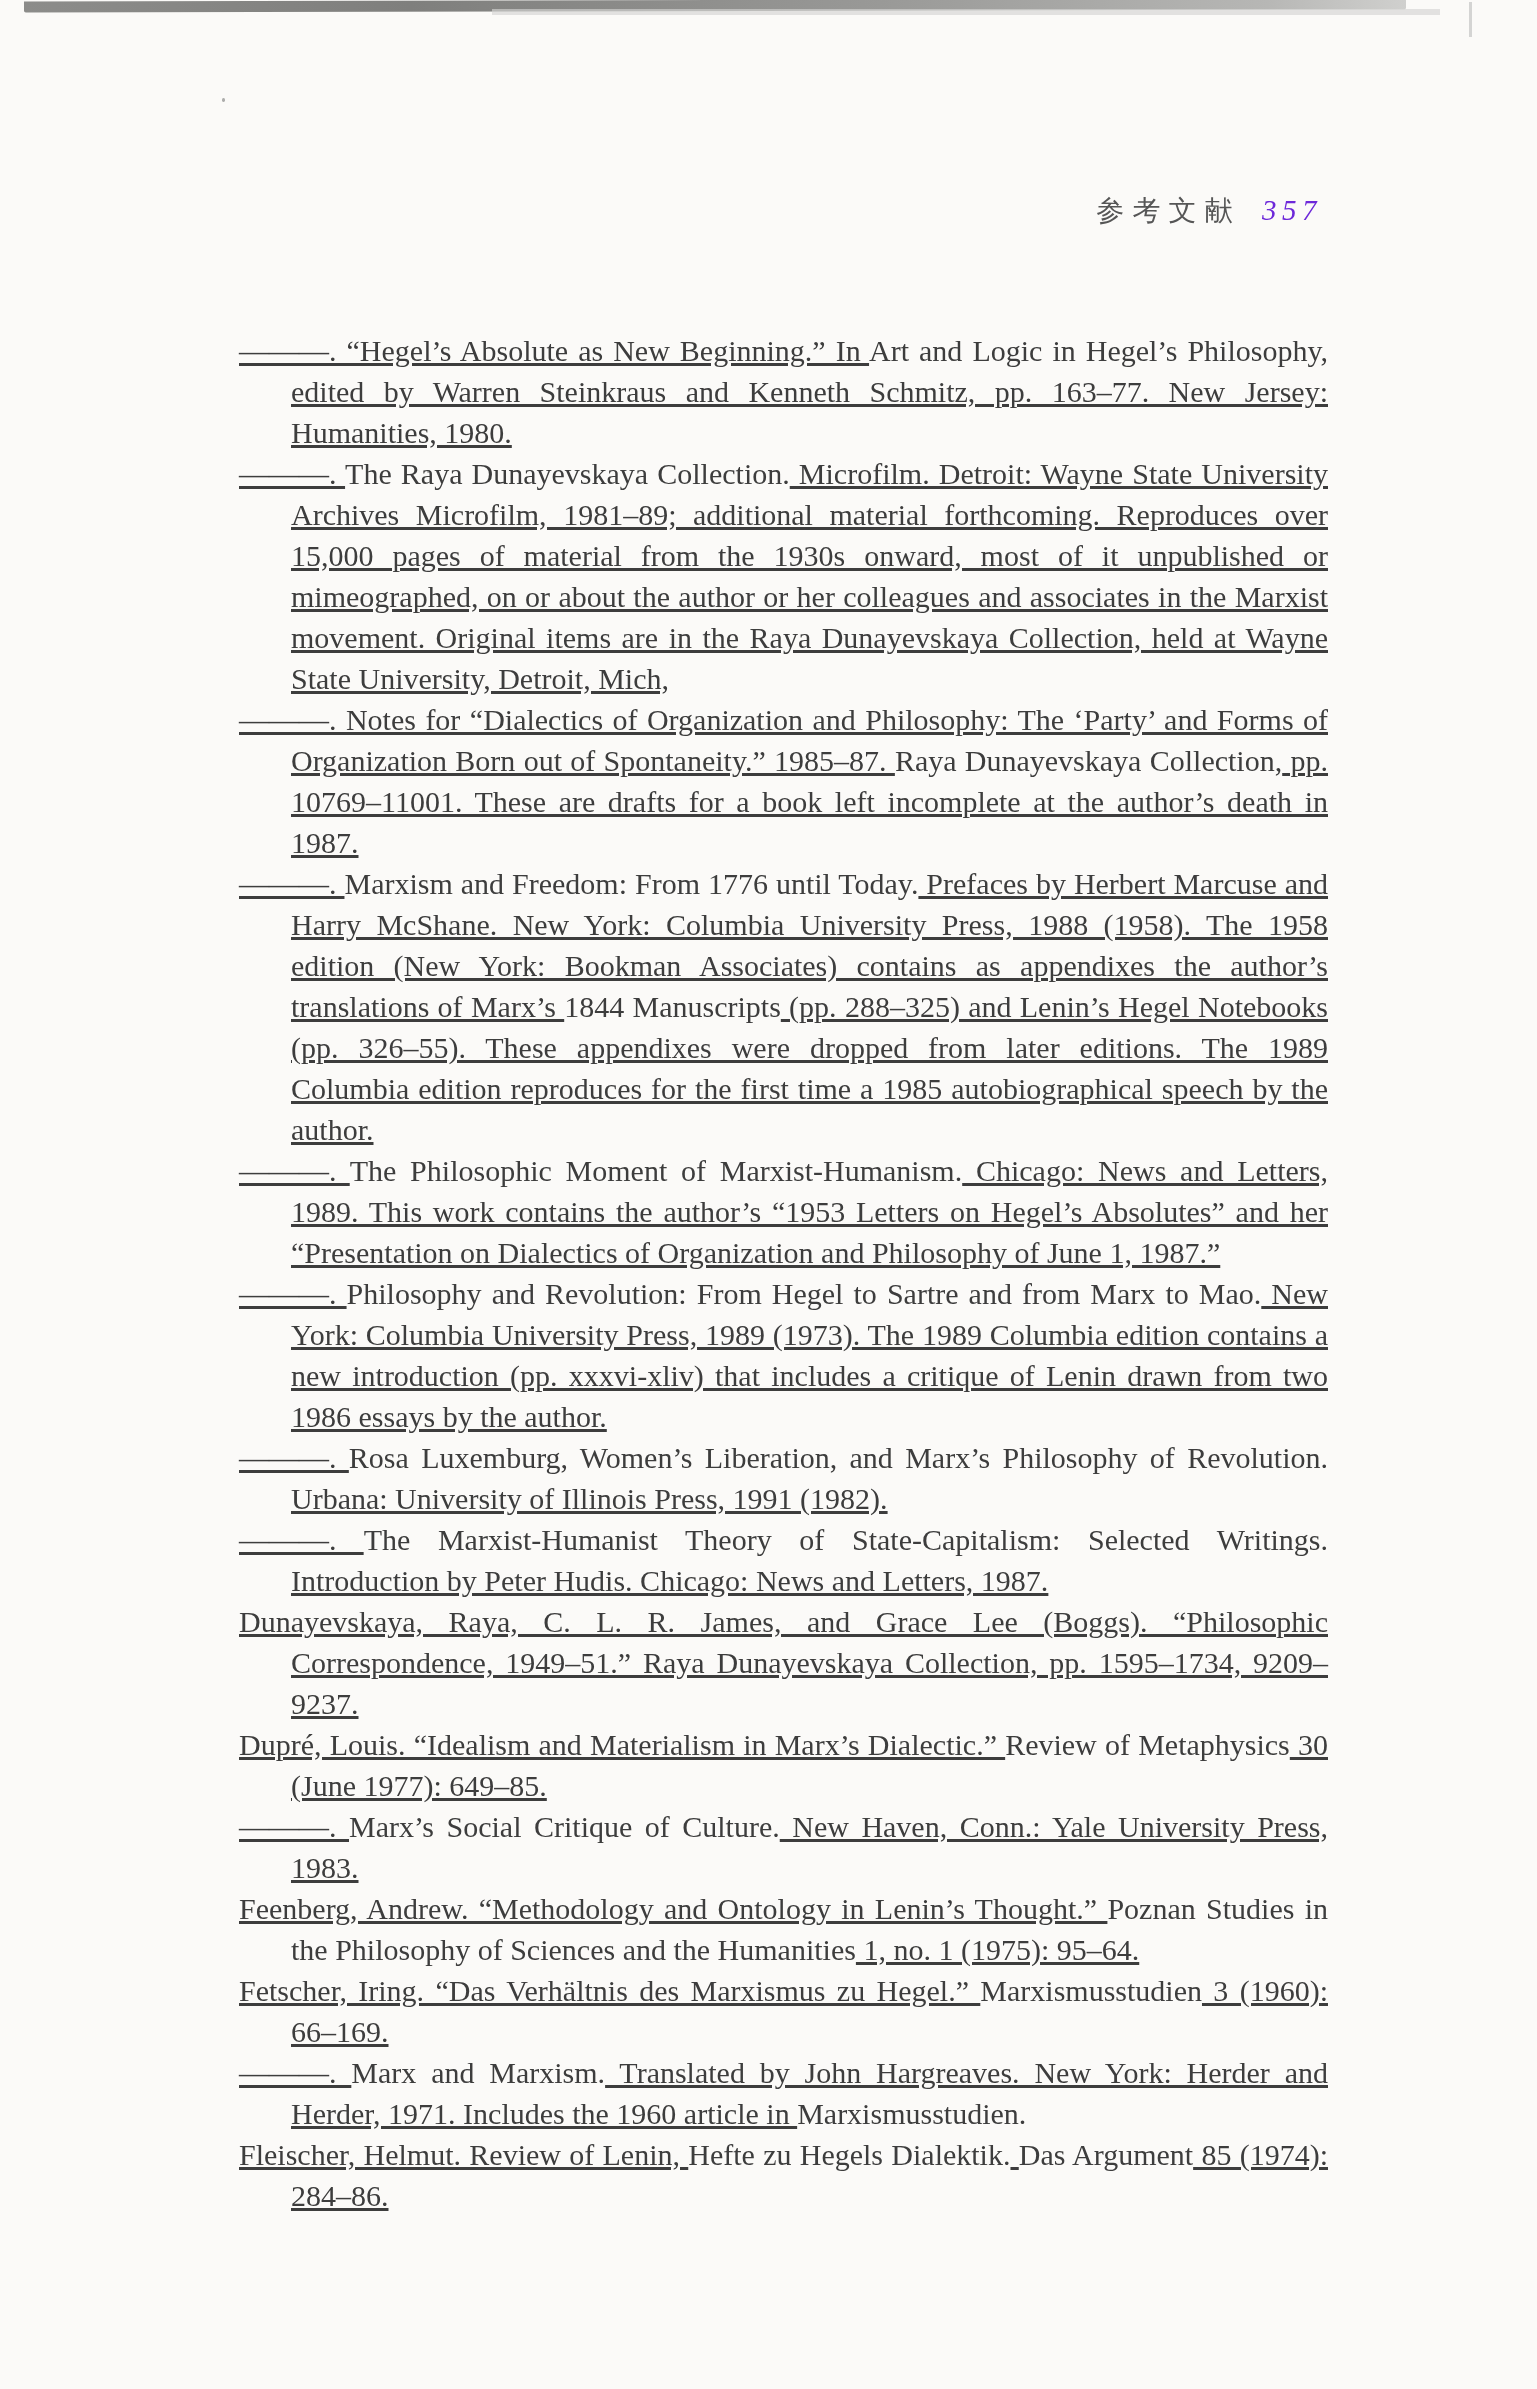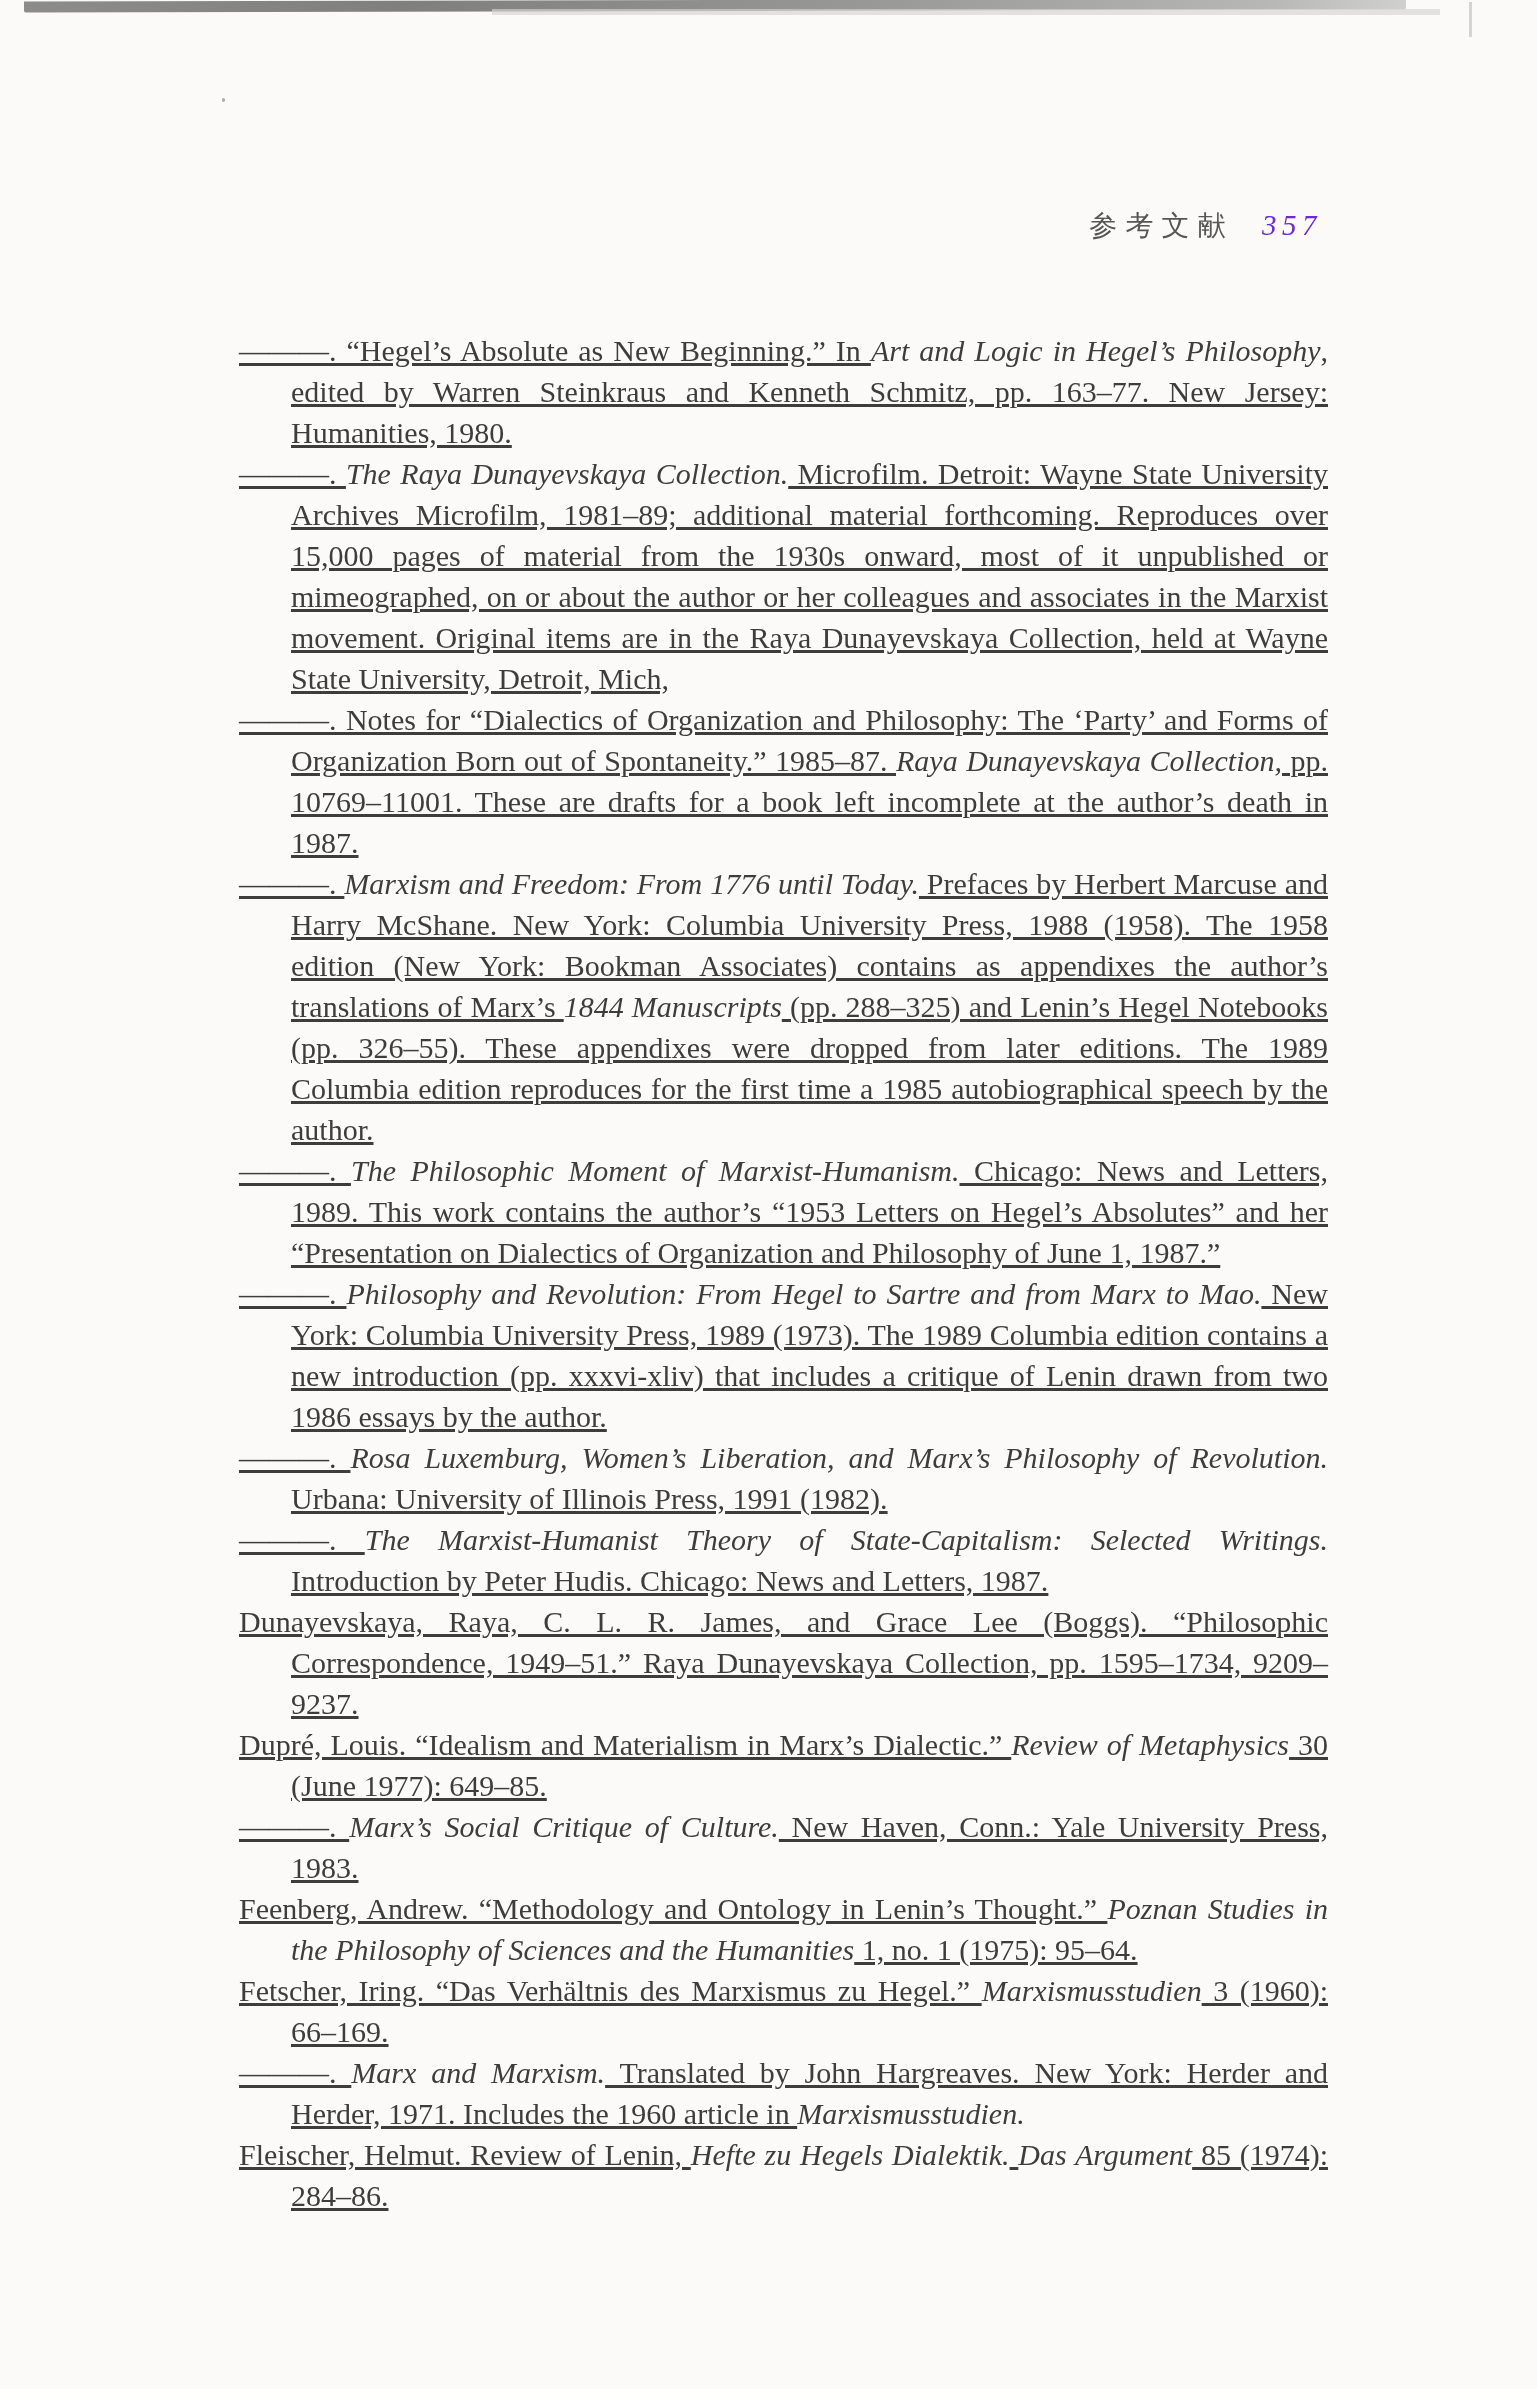"参考文献" .running-head { gap: 28px -> 21px; top: 207px -> 192px }
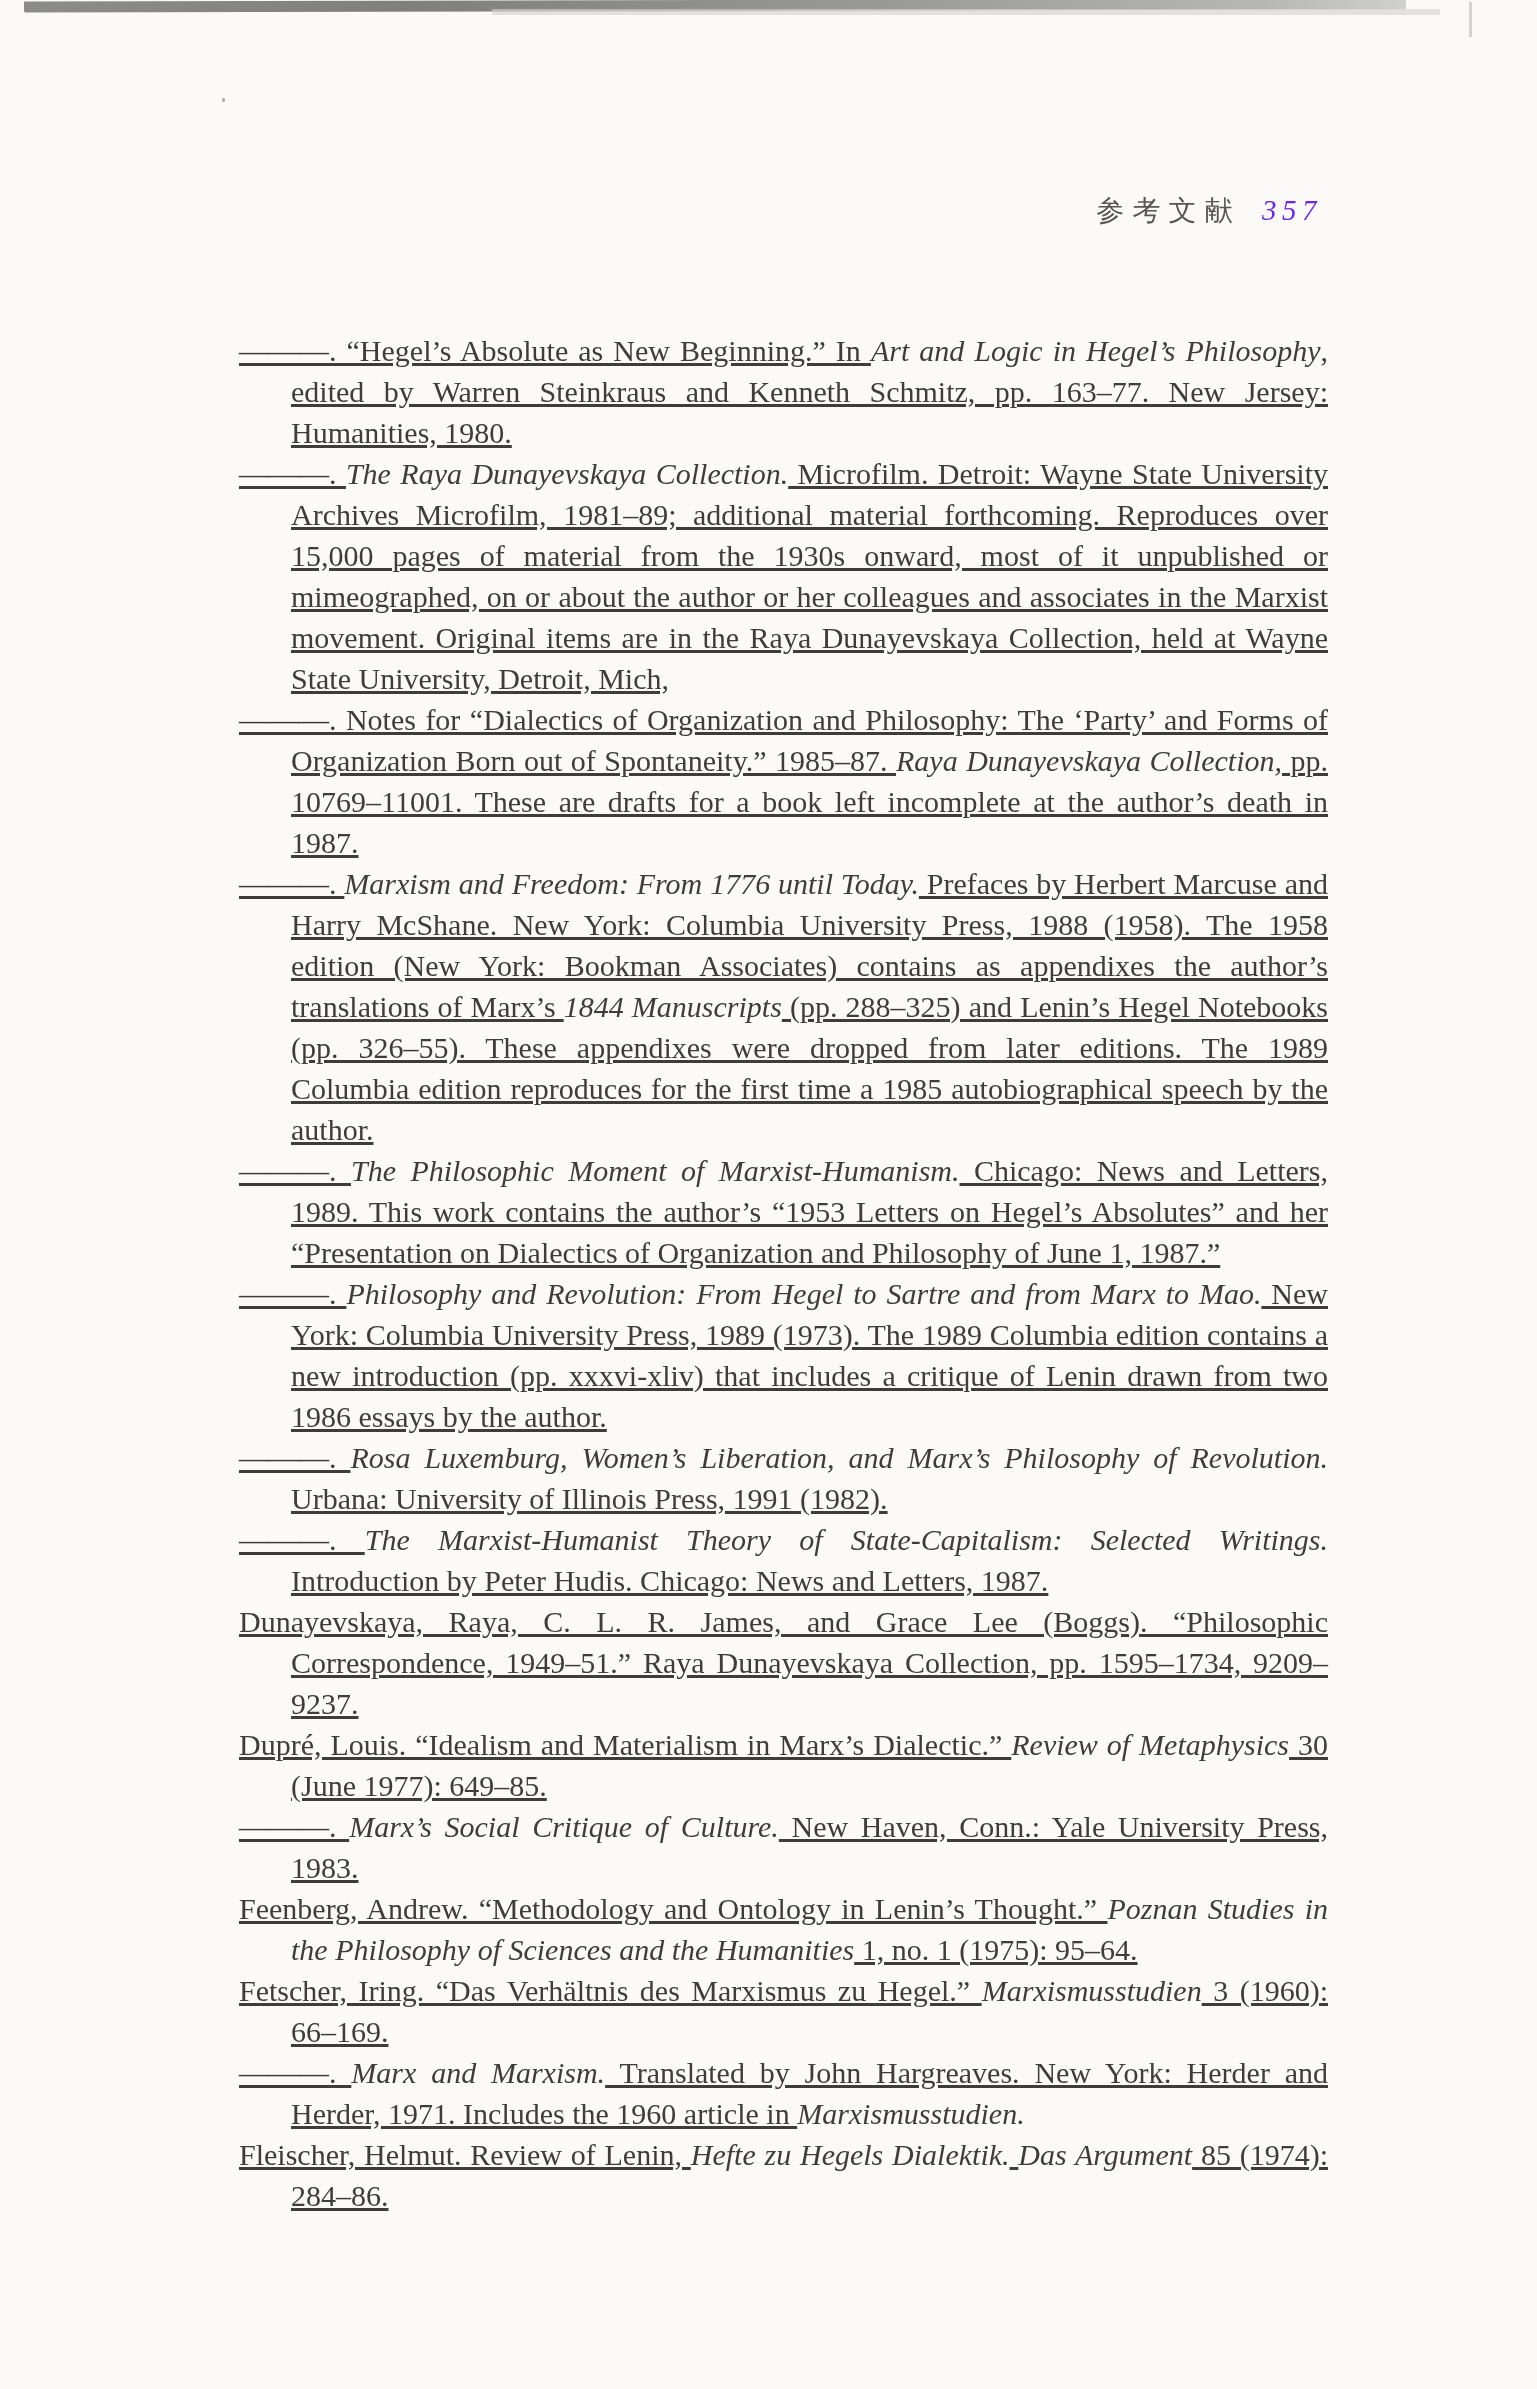"Art and Logic in Hegel’s" .bib .it { font-style: italic -> none }
